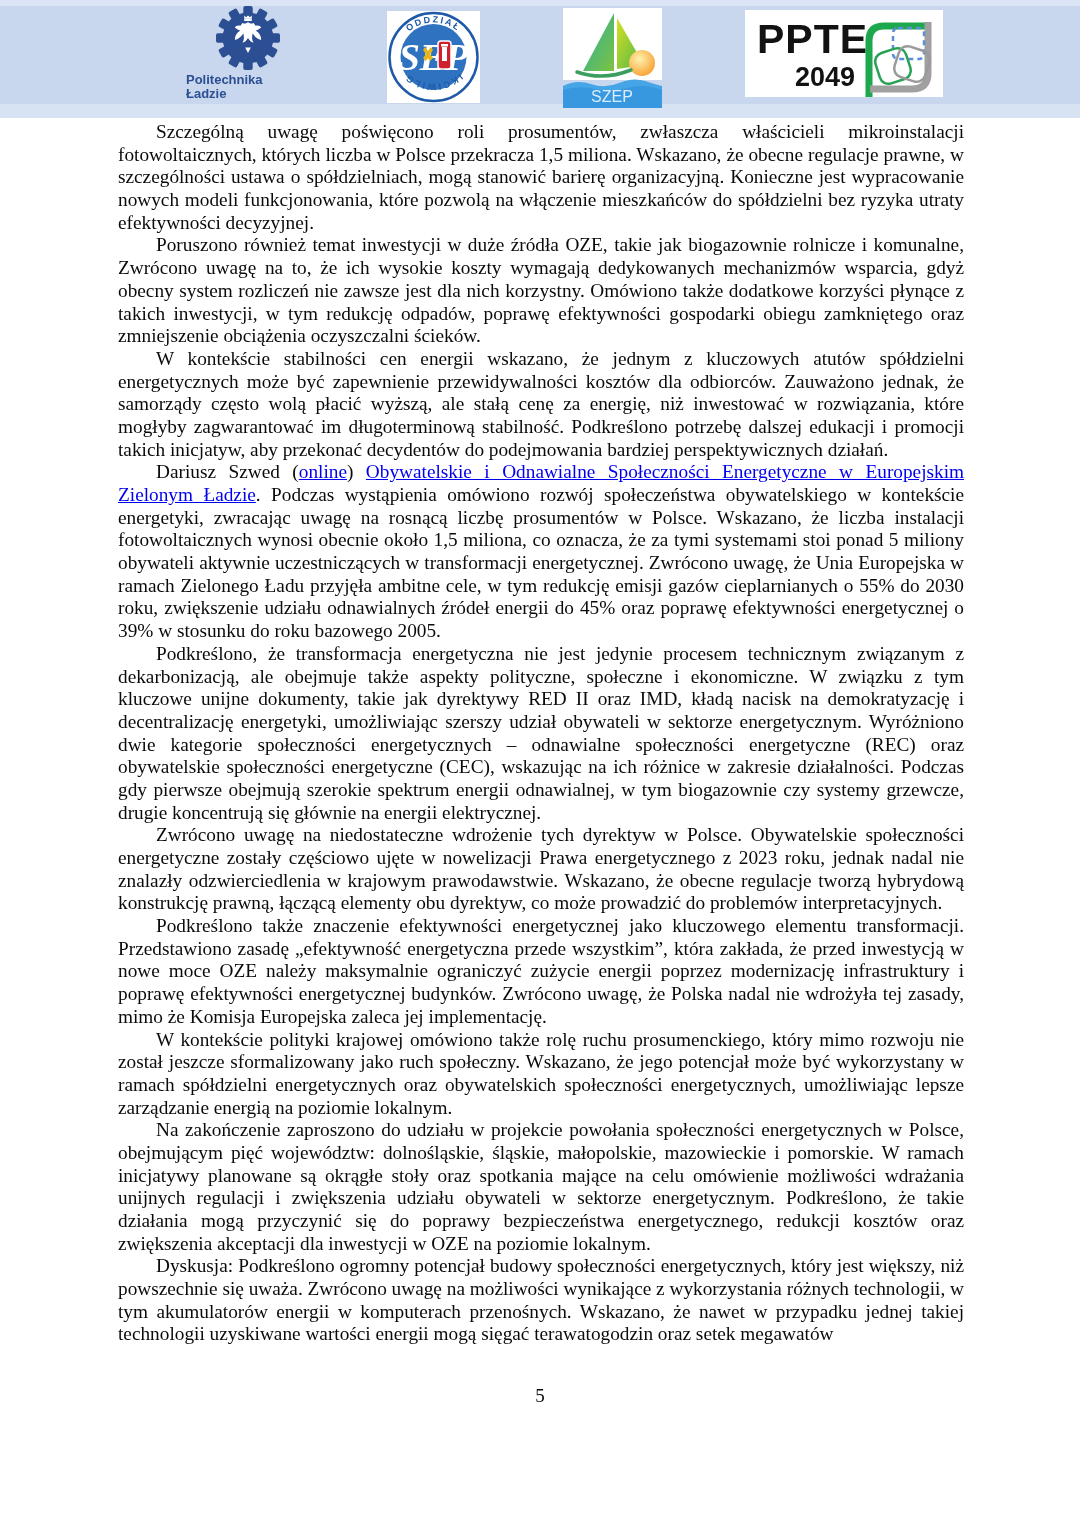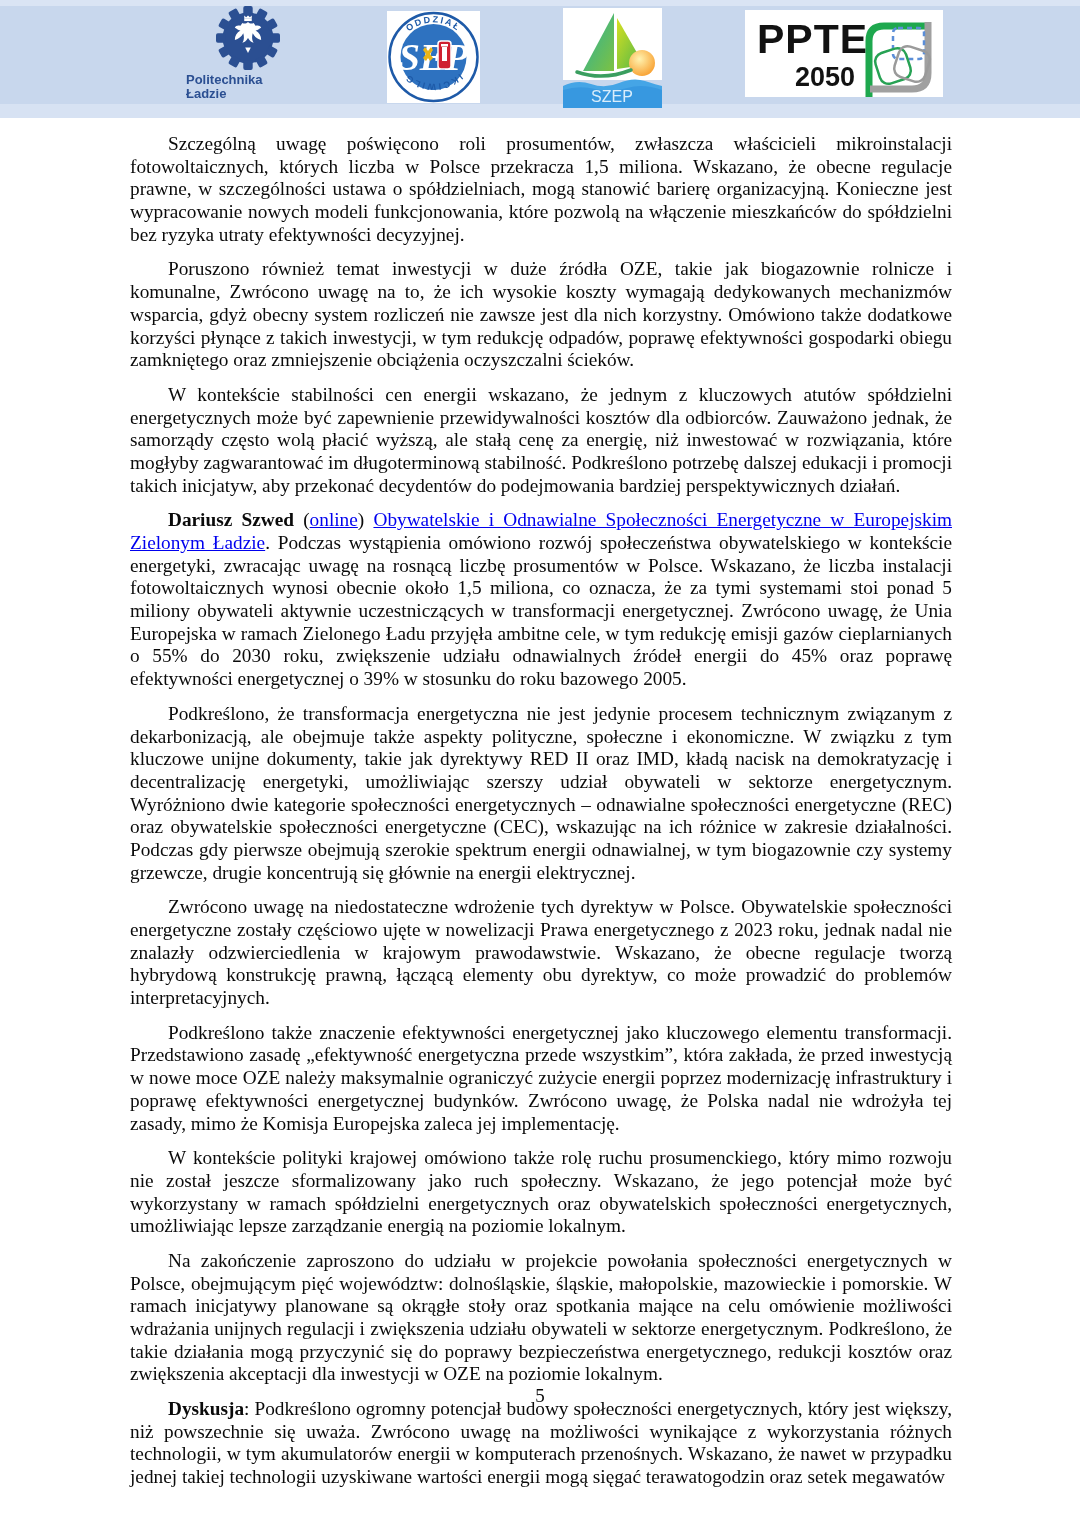"2050" div.ppte-year { text: 2050 -> 2049 }
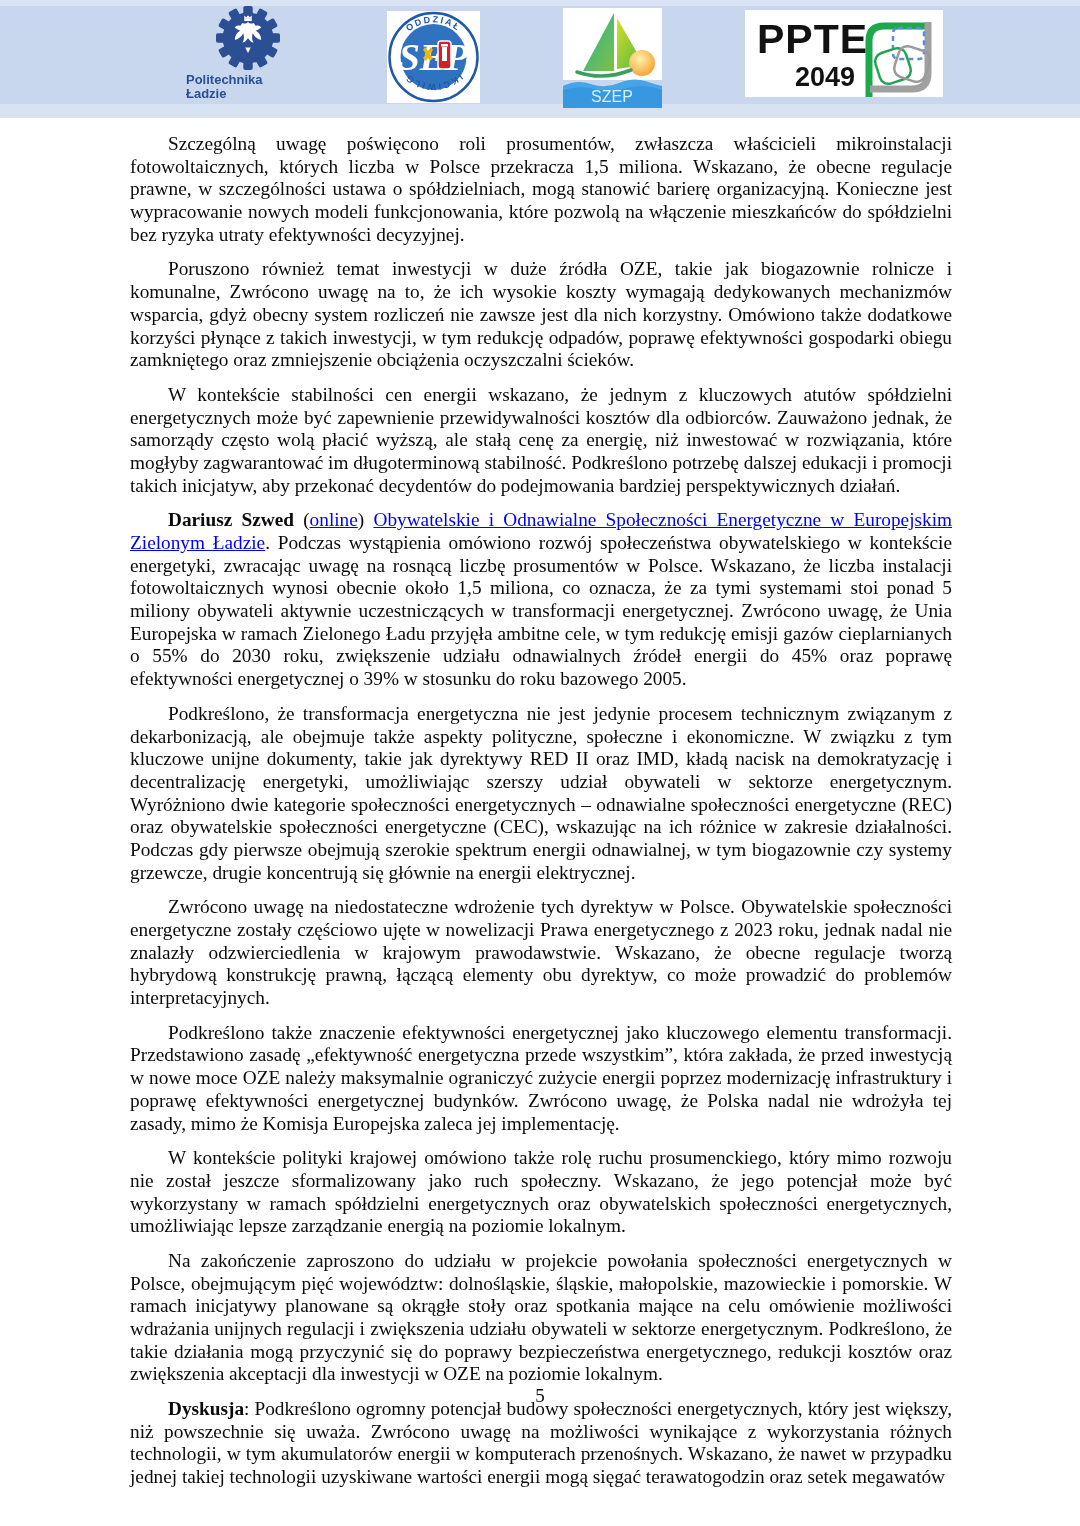"Szczególną uwagę poświęcono roli" p.para { margin: 12px -> 0 }
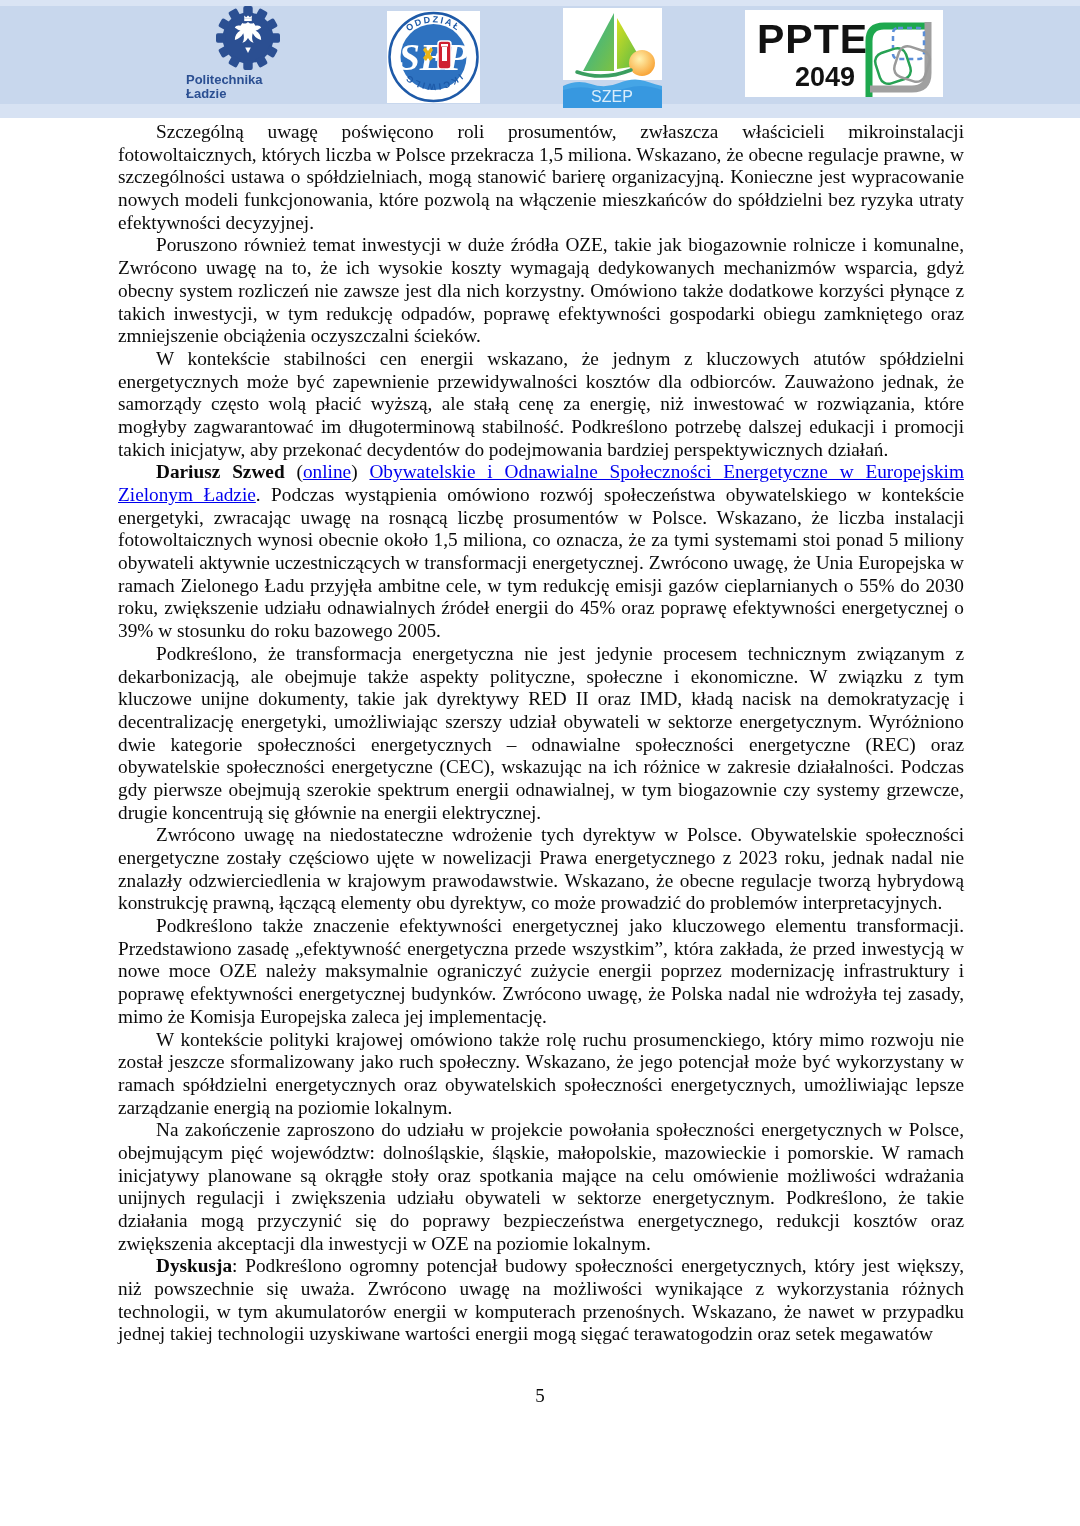"Dariusz Szwed" .bold { font-weight: 700 -> 400 }
